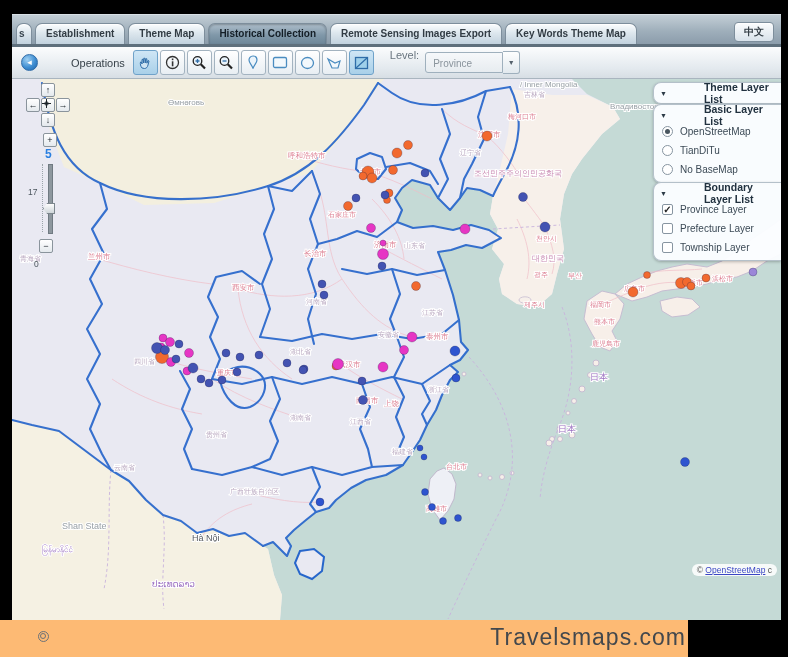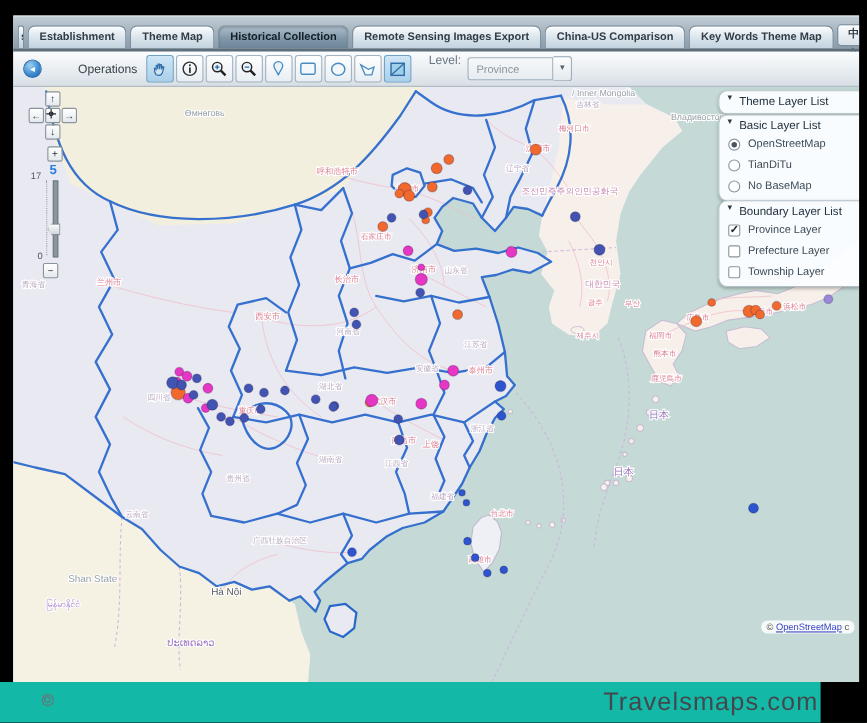"China-US Comparison" div.tab { html: <div>China-US Comparison</div> -> none }
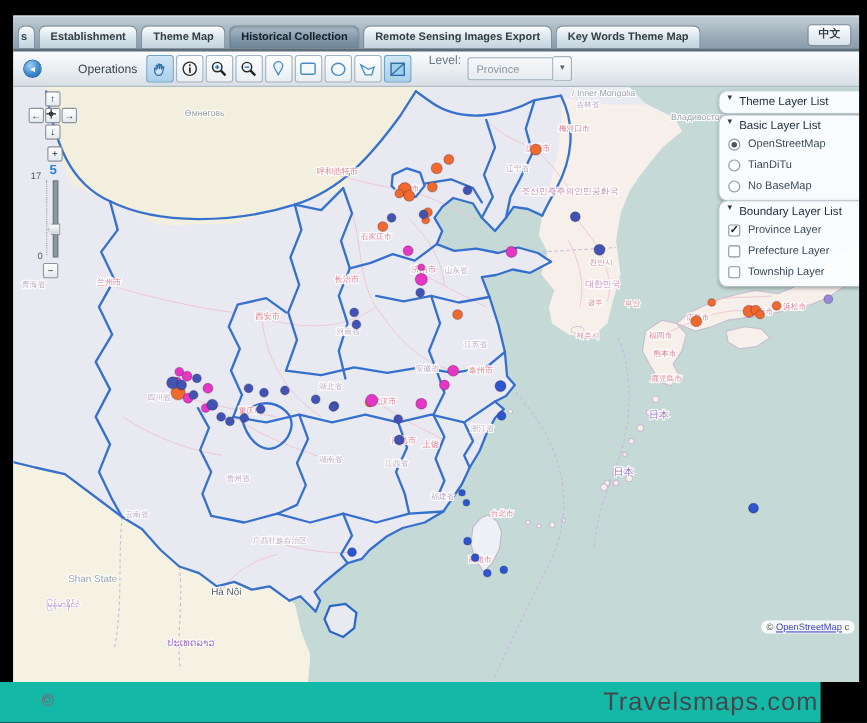"Theme Layer List" .panel-header { align-items: flex-start -> center; font-weight: normal -> bold; gap: none -> 32px }
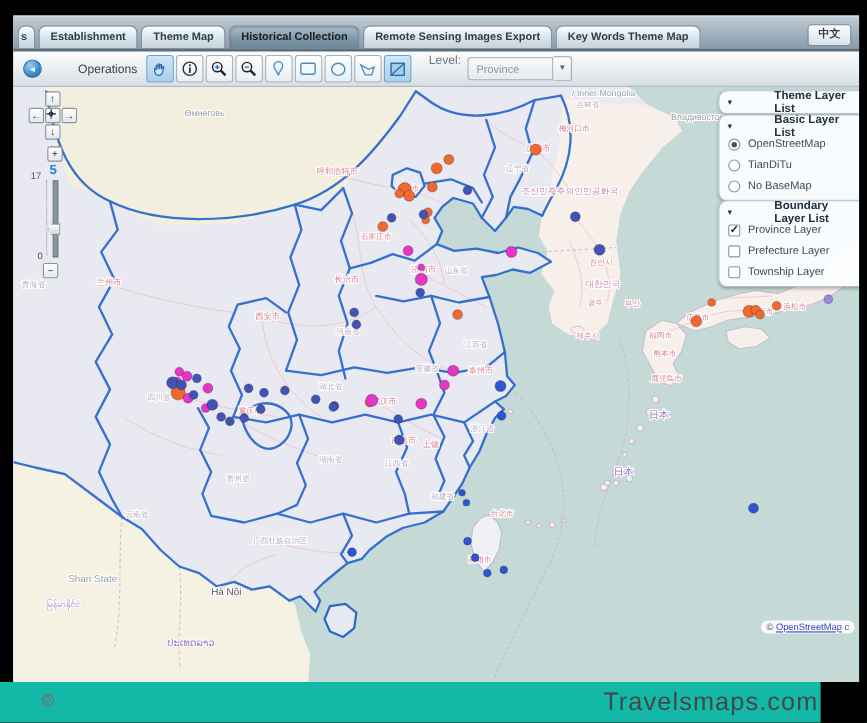"17" .slider-max,.slider-min { margin-top: none -> 32px }
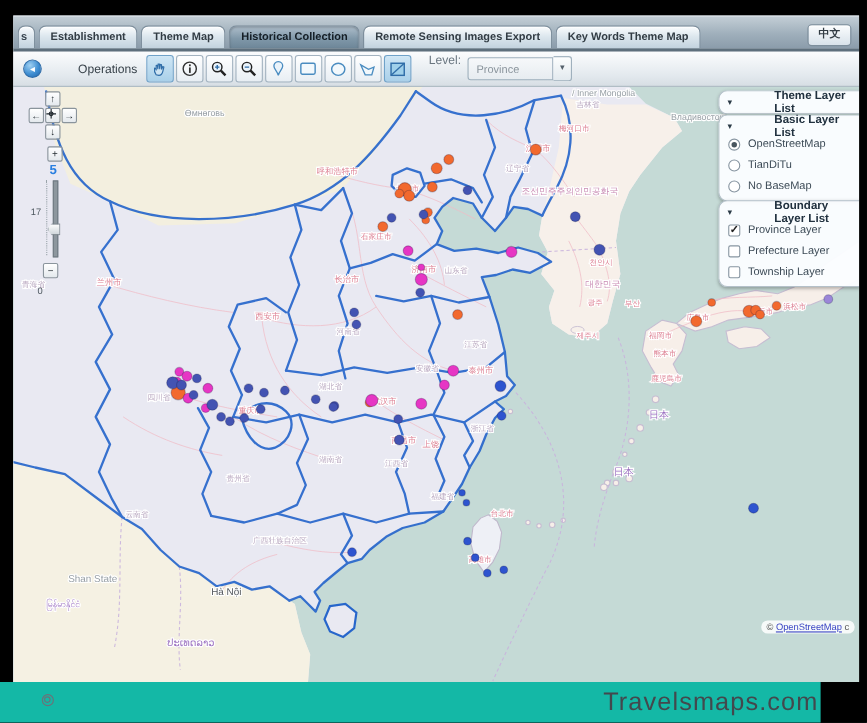"Travelsmaps.com" .bottombar { background: #14b8a6 -> #fdba74; width: 746px -> 688px }
